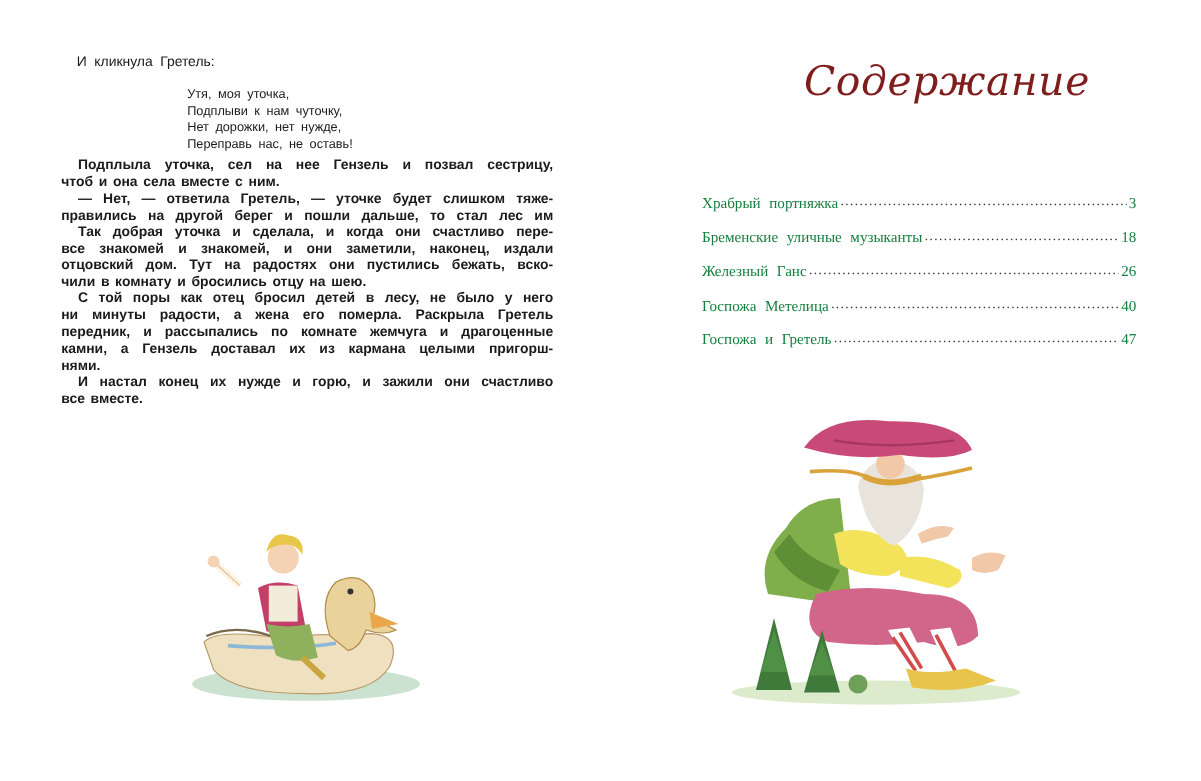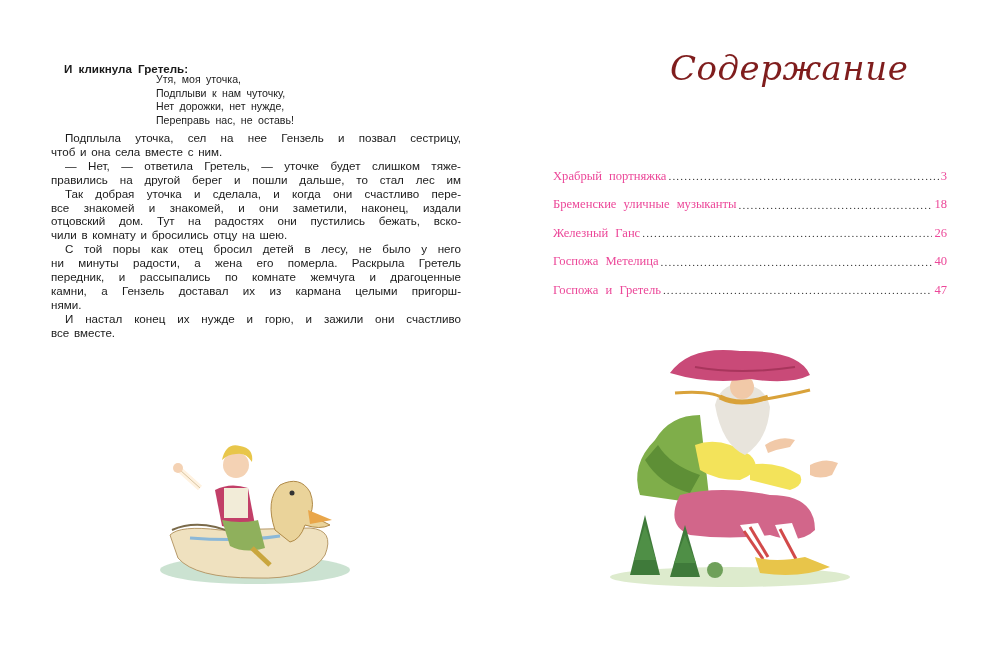"И кликнула Гретель:" .intro { font-weight: bold -> none; top: 62px -> 45px }
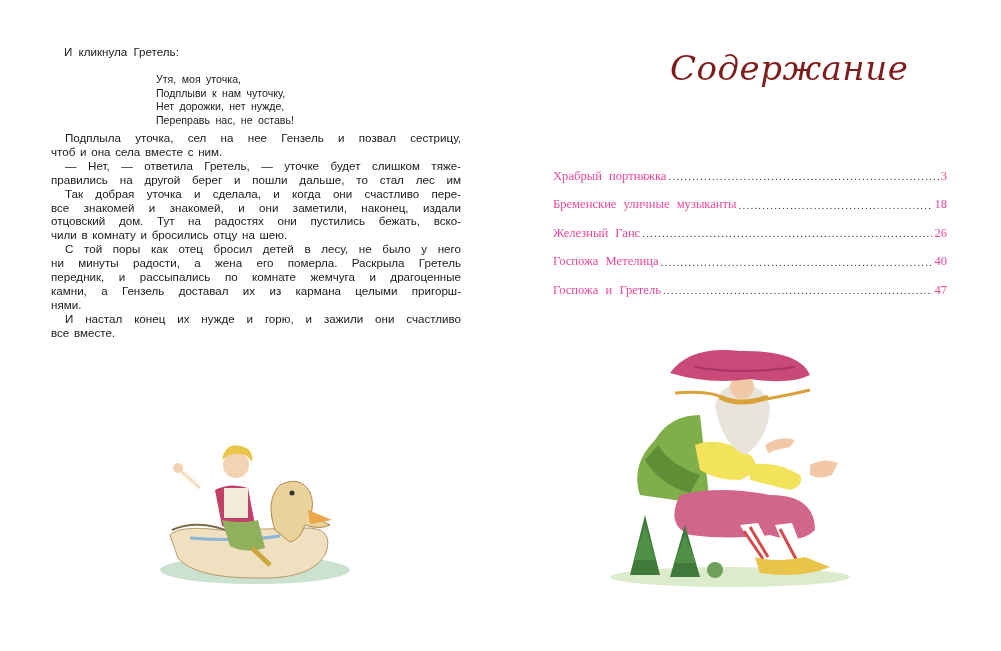"Подплыла уточка, сел на нее" .prose .line { font-weight: none -> bold }
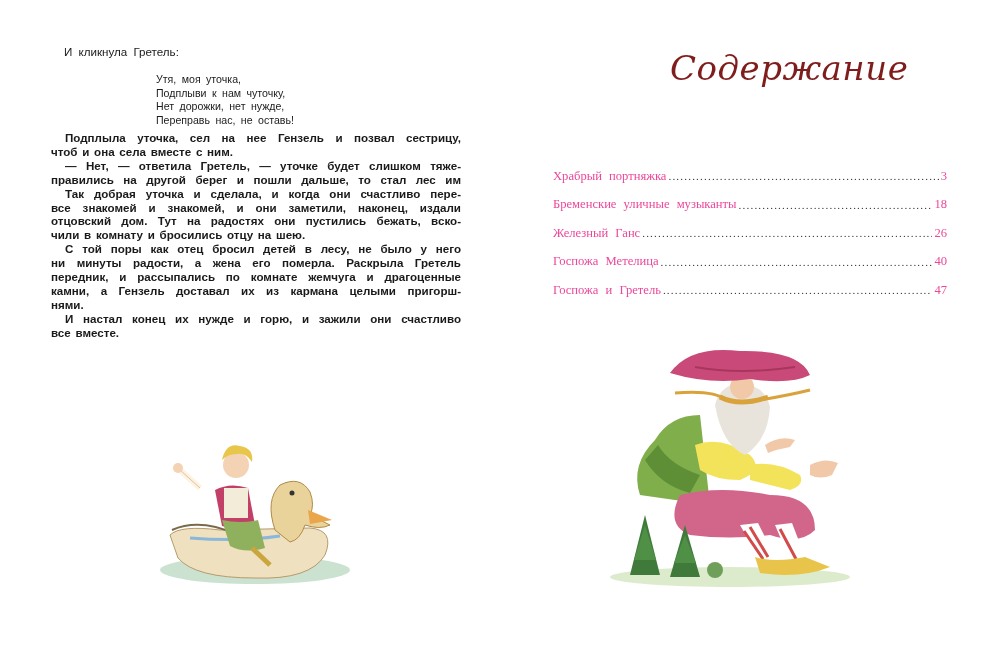"Храбрый портняжка" .toc-row { align-items: center -> flex-start; color: #ec4899 -> #15803d; margin-left: none -> 32px }
